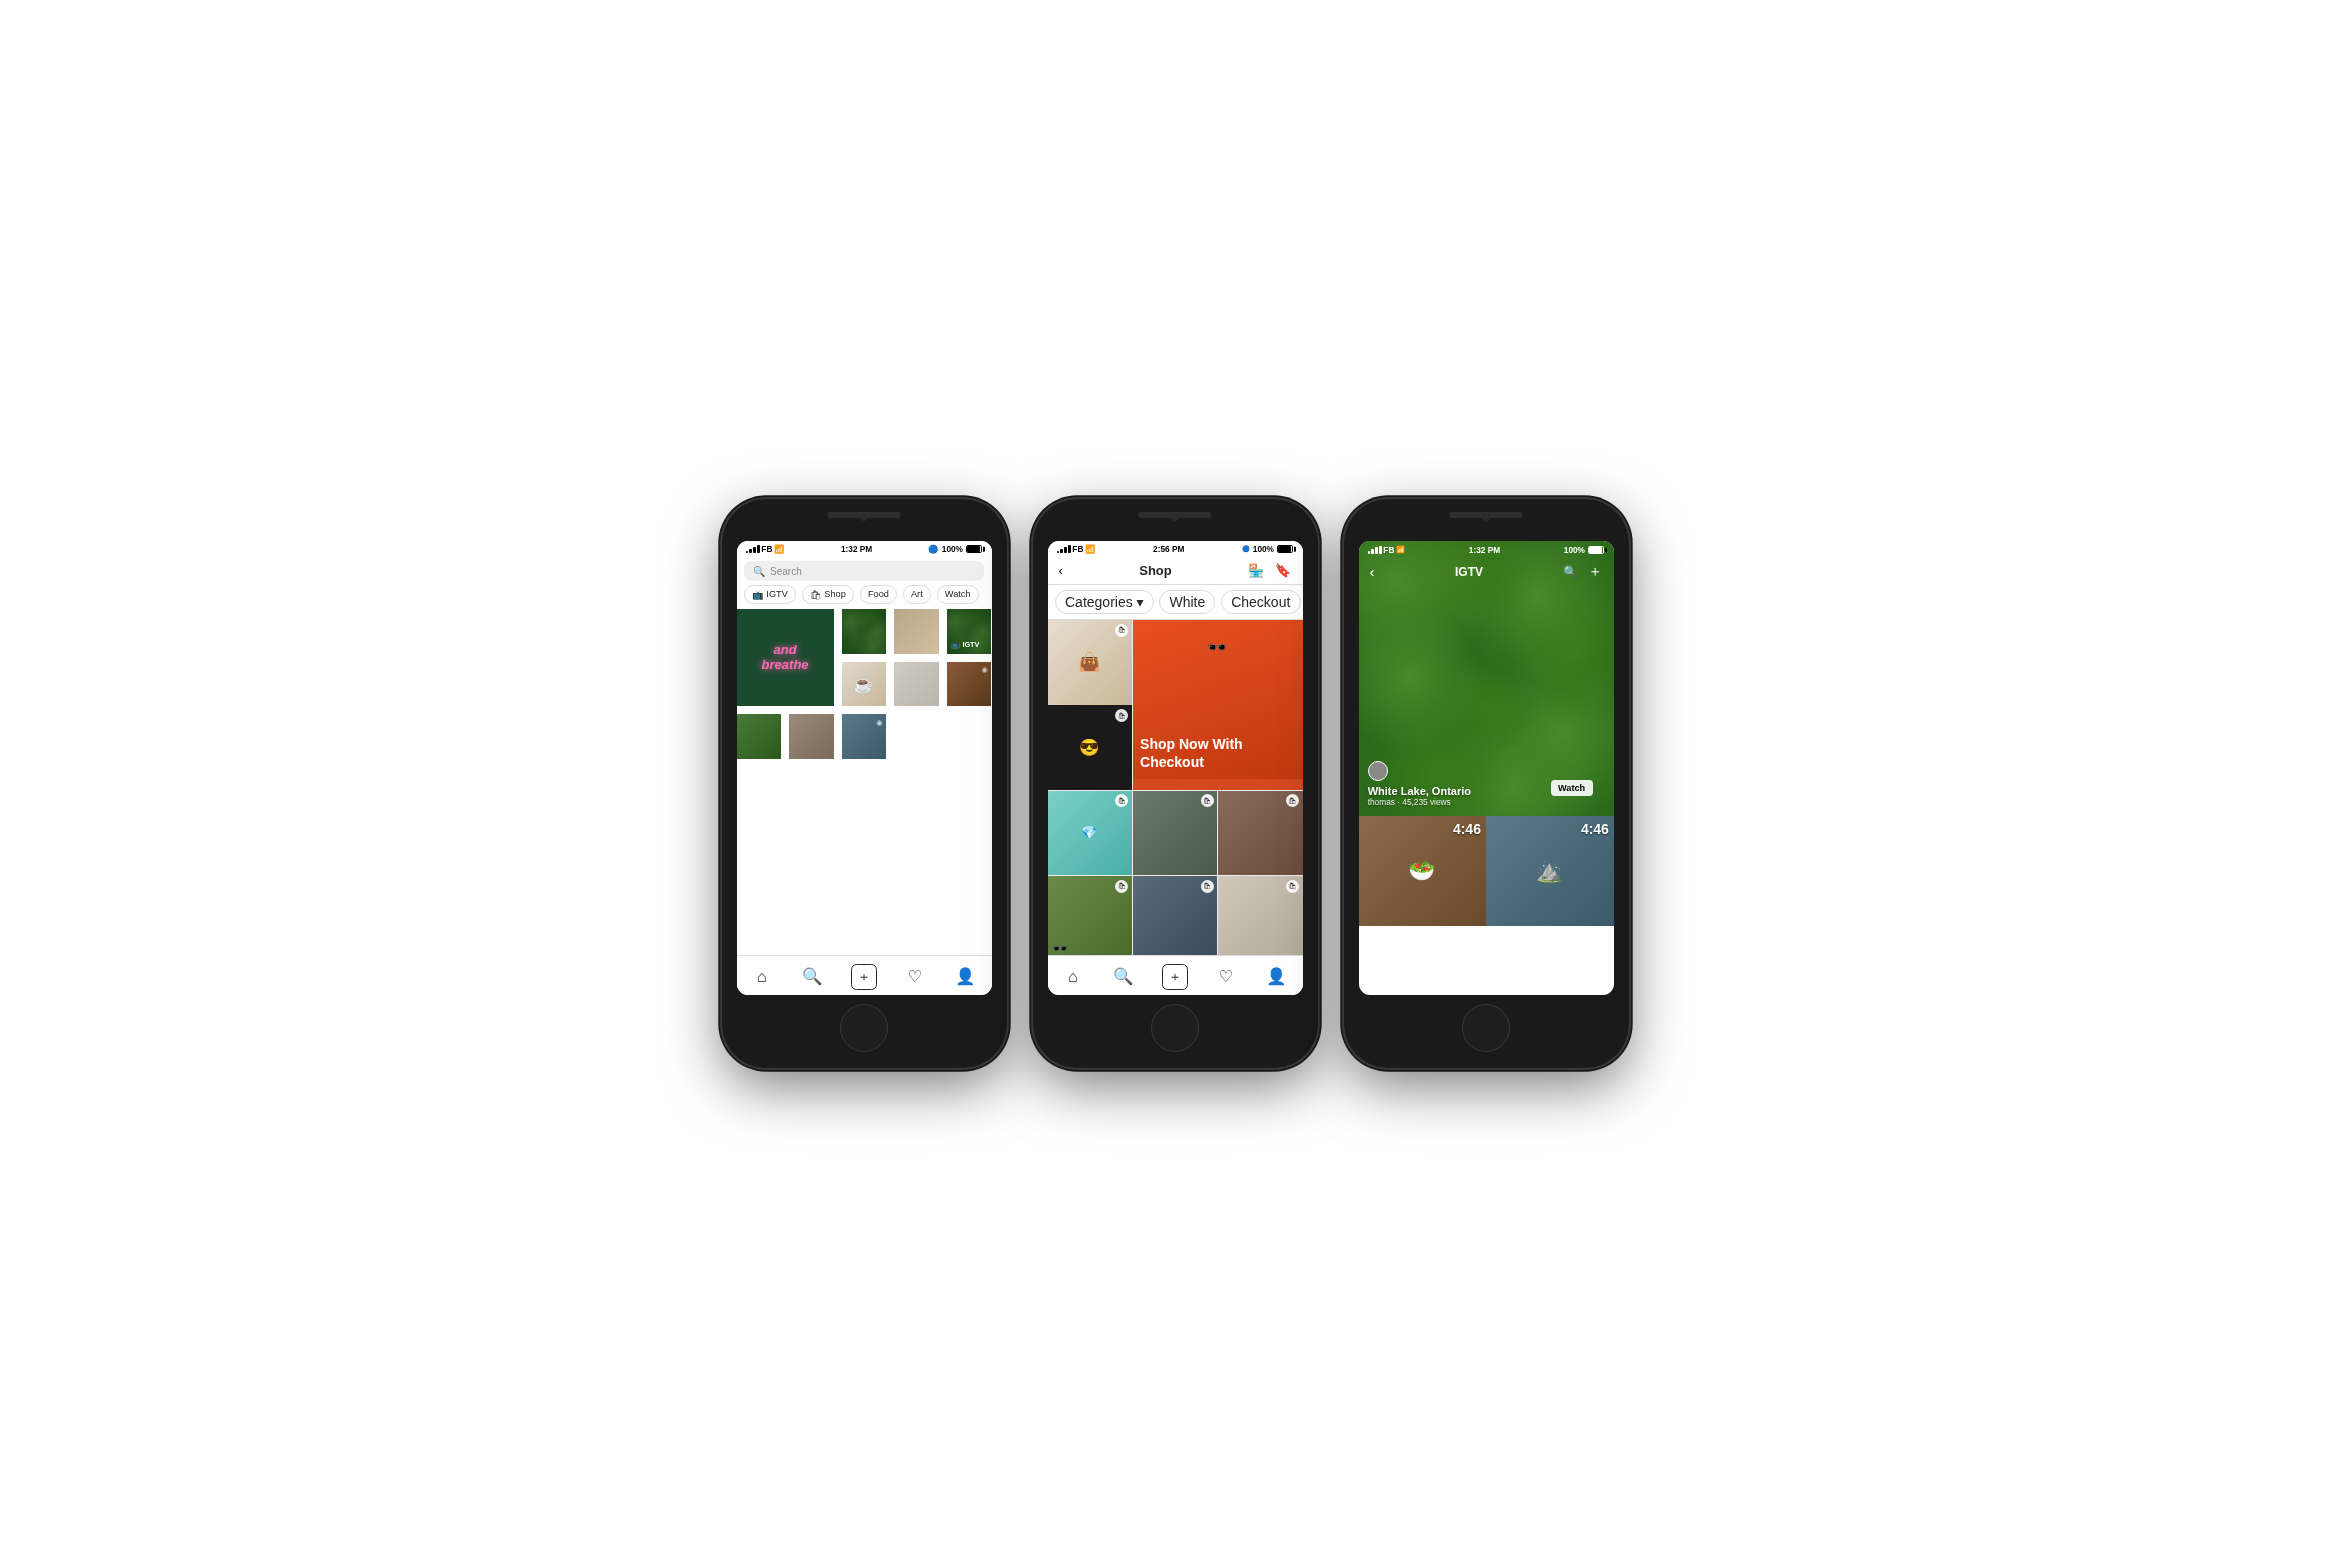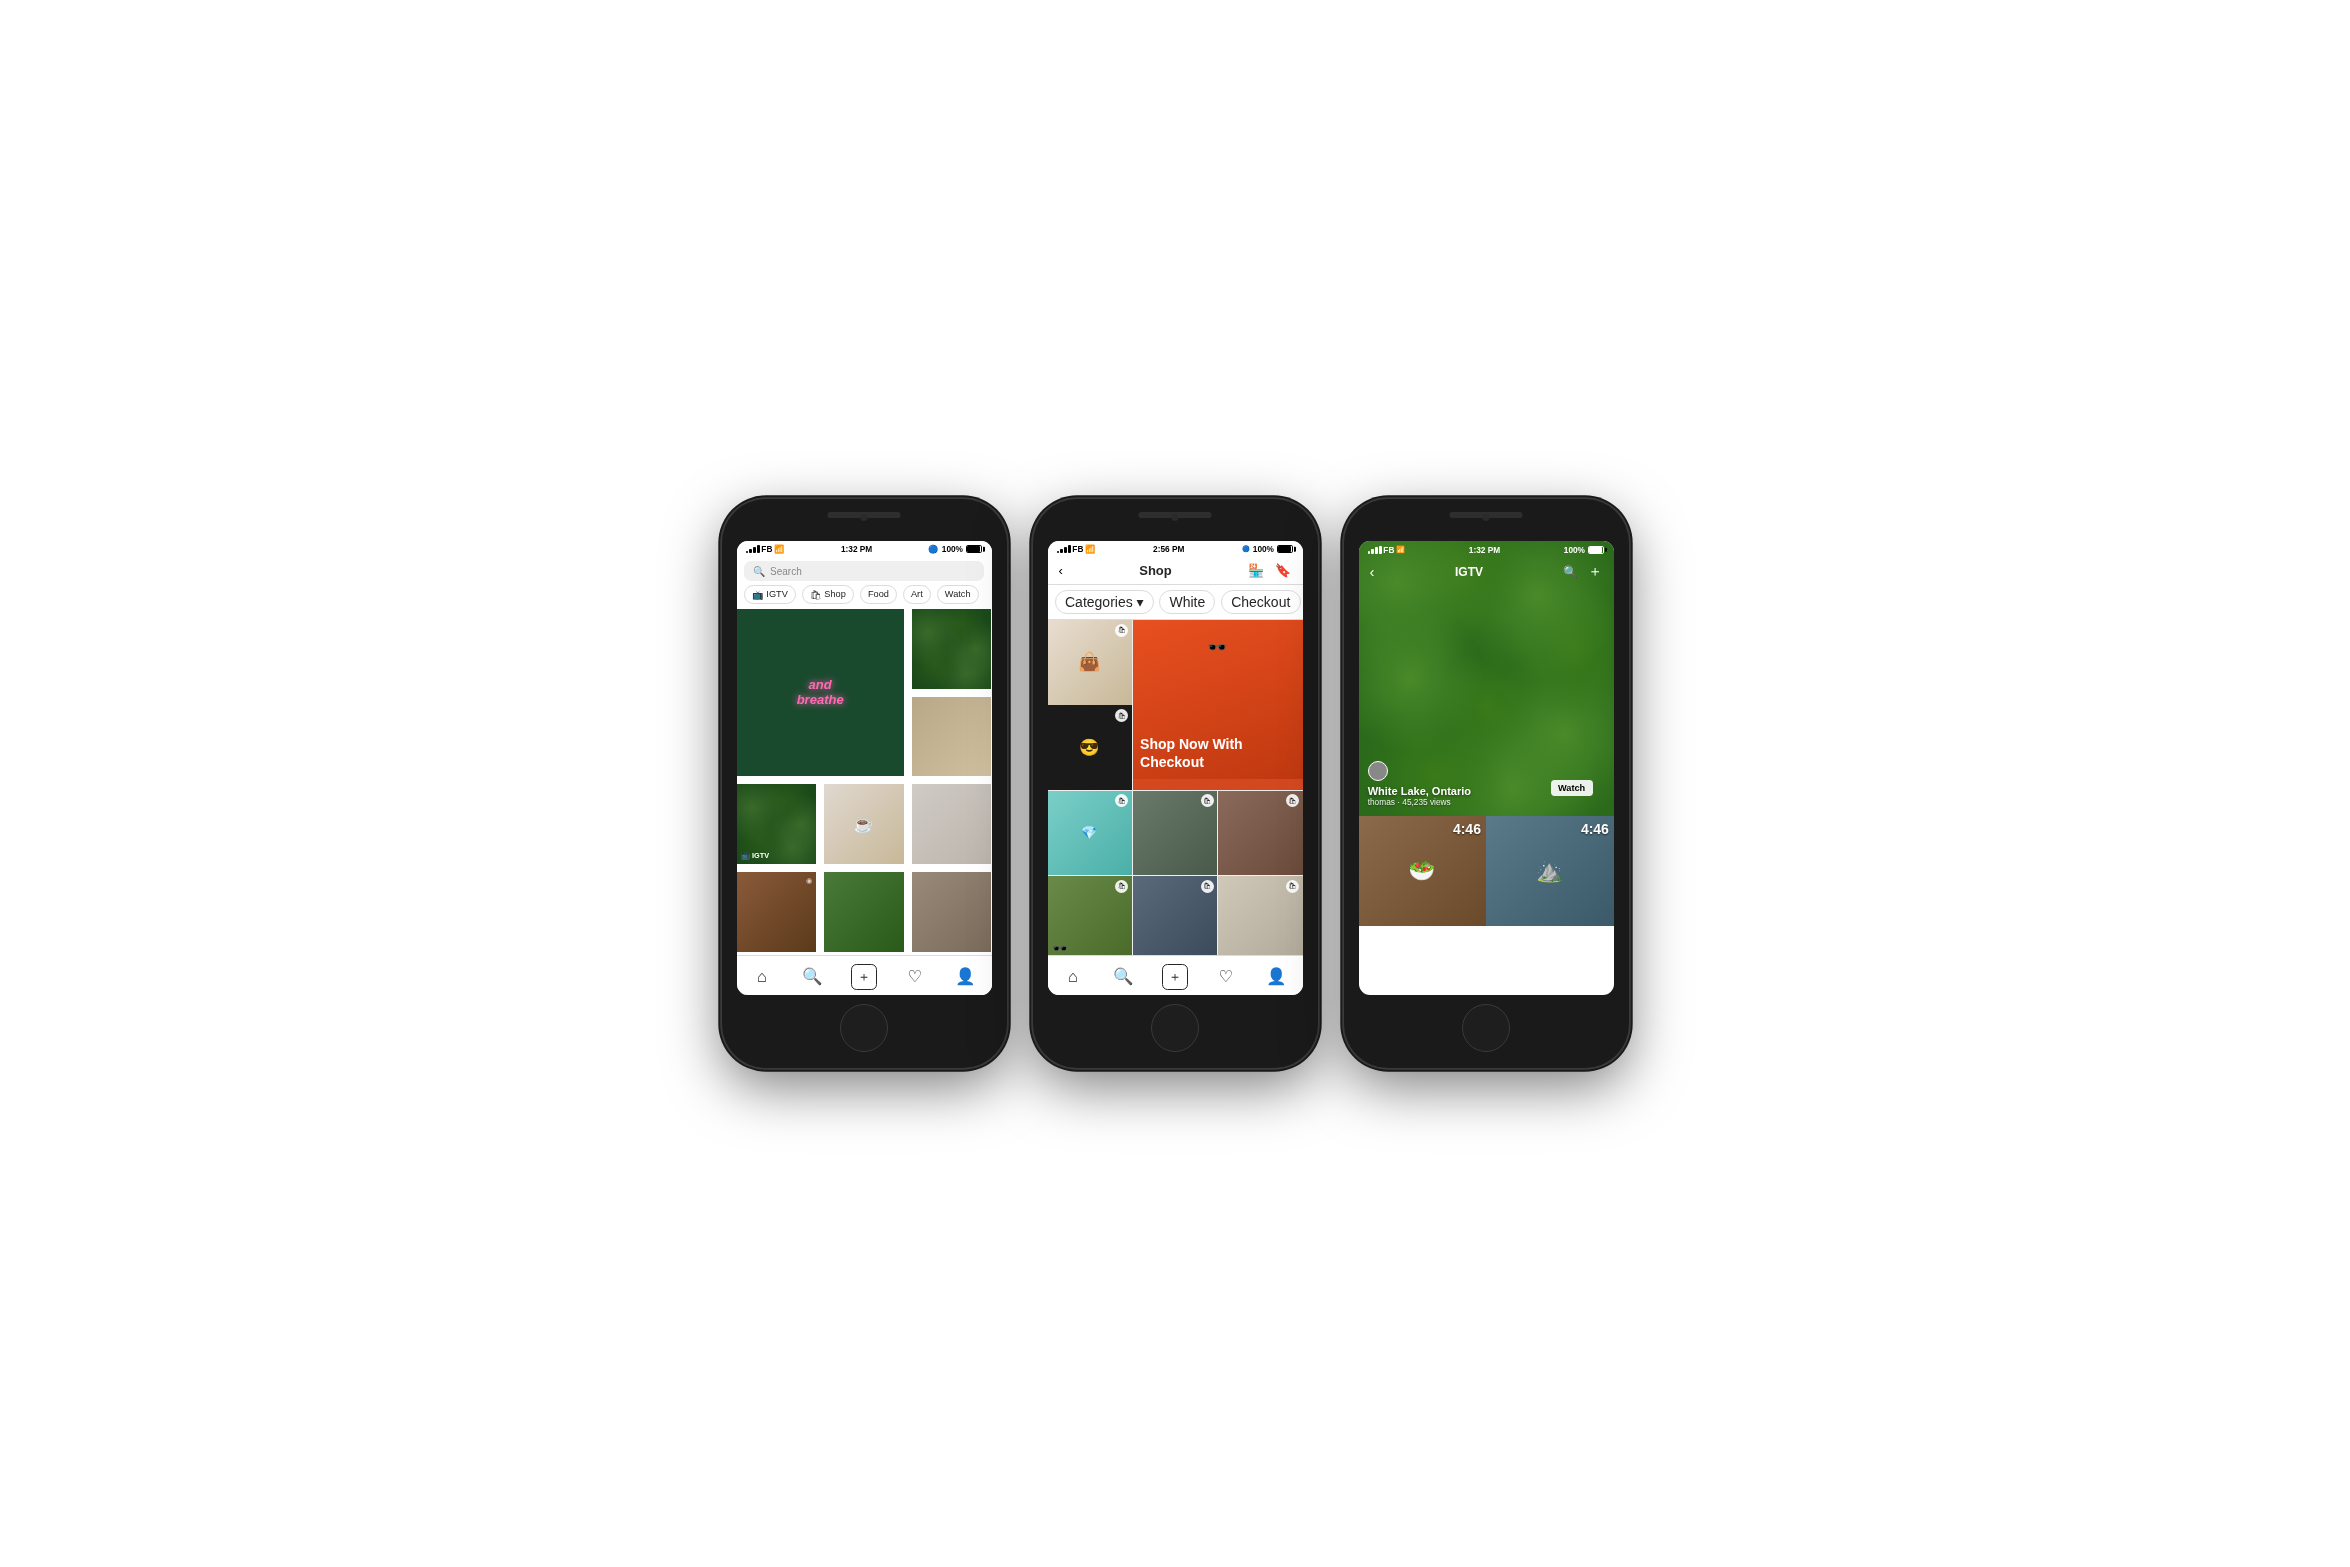"and" .grid-container { grid-template-columns: repeat(3, 1fr) -> repeat(5, 1fr) }
